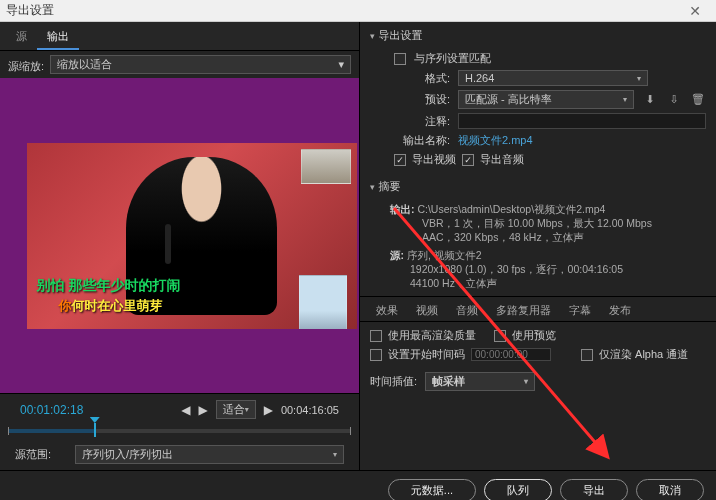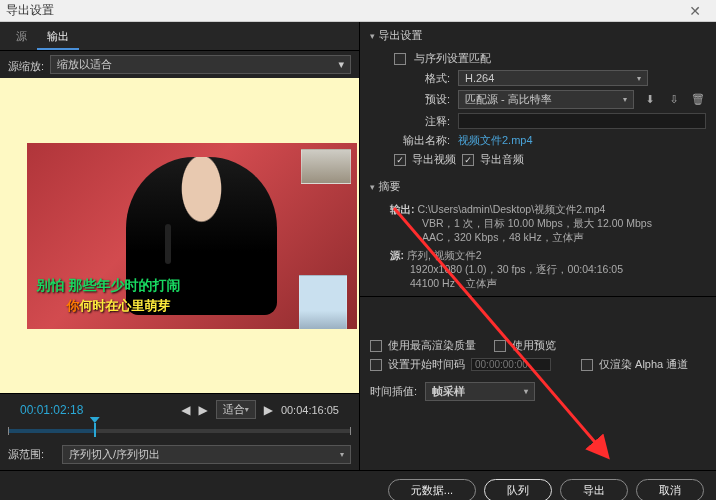"别怕 那些年少时的打闹" .preview-area { background: #fef9c3 -> #701a75 }
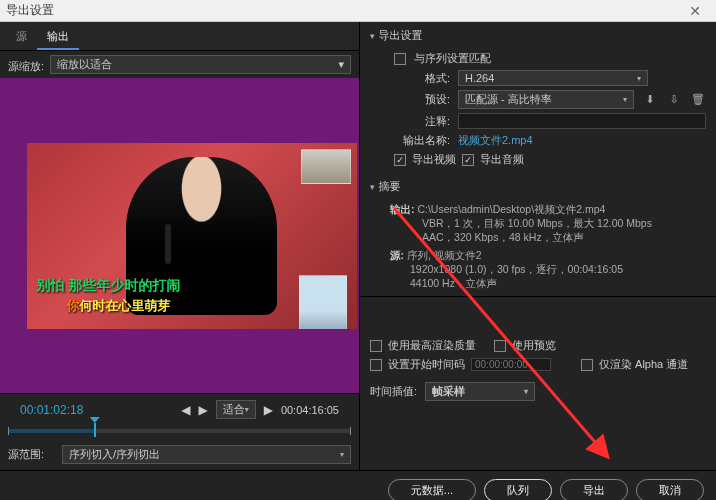"你何时在心里萌芽" .sub2 { left: 40px -> 32px }
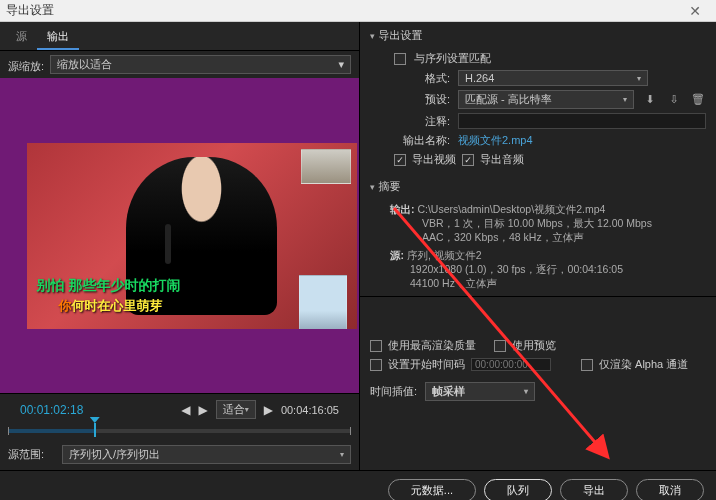"效果" div.tabs2 { html: none -> <div> <span>效果</span> <span>视频</span> <span>音频</span> <span>多路复用器</span> <span>字幕</span> <span>发布</span> </div> }
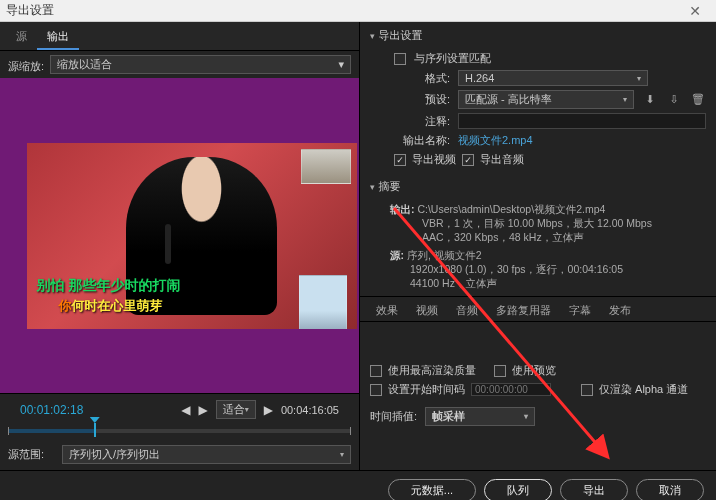"使用最高渲染质量" .opts { margin-top: 35px -> none }
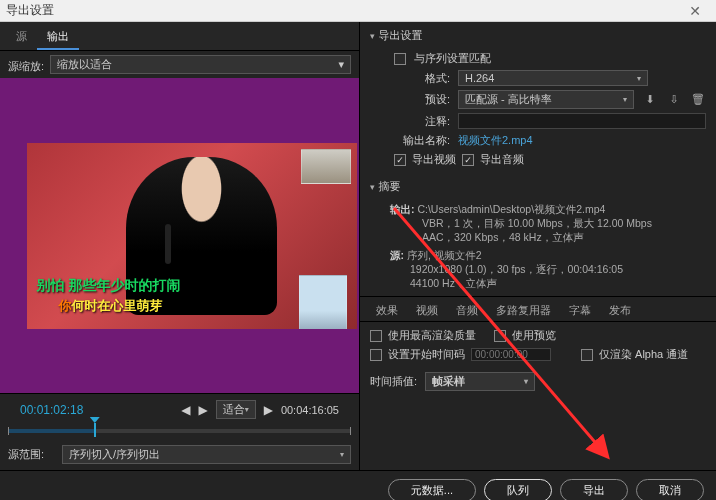"源范围:" .range-row { gap: 18px -> 24px; padding: 4px 8px 6px -> 4px 15px 6px }
